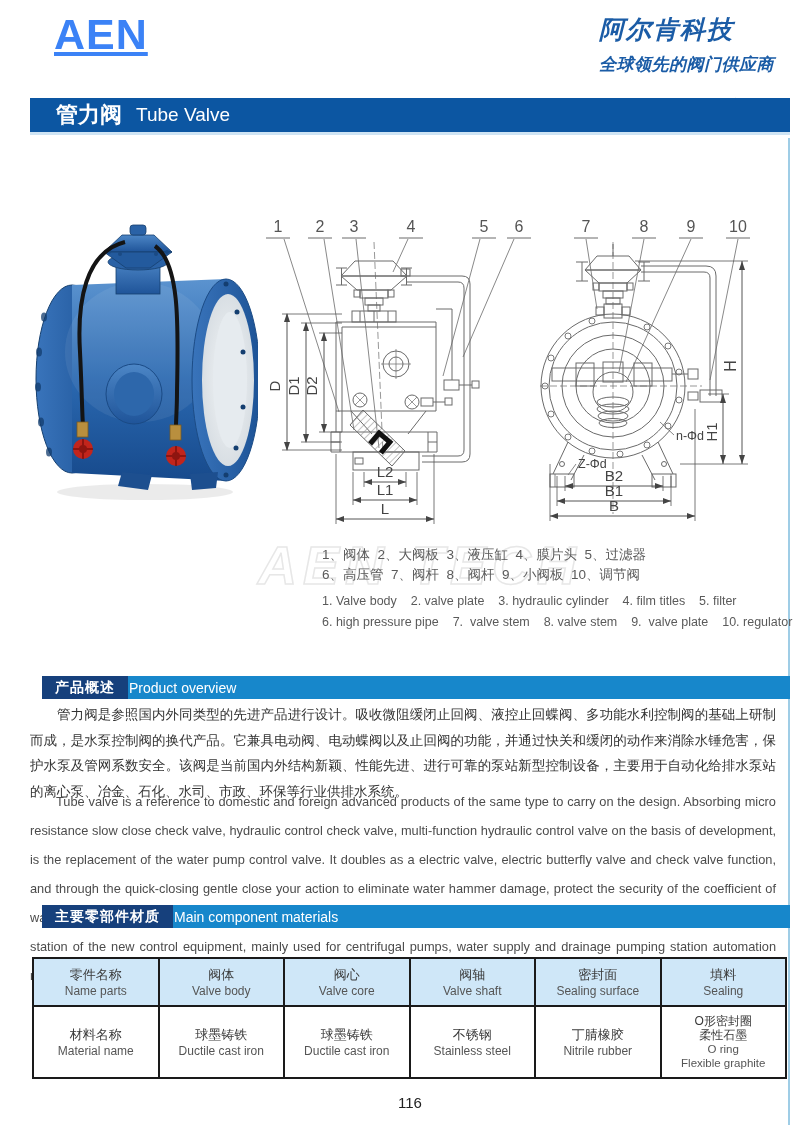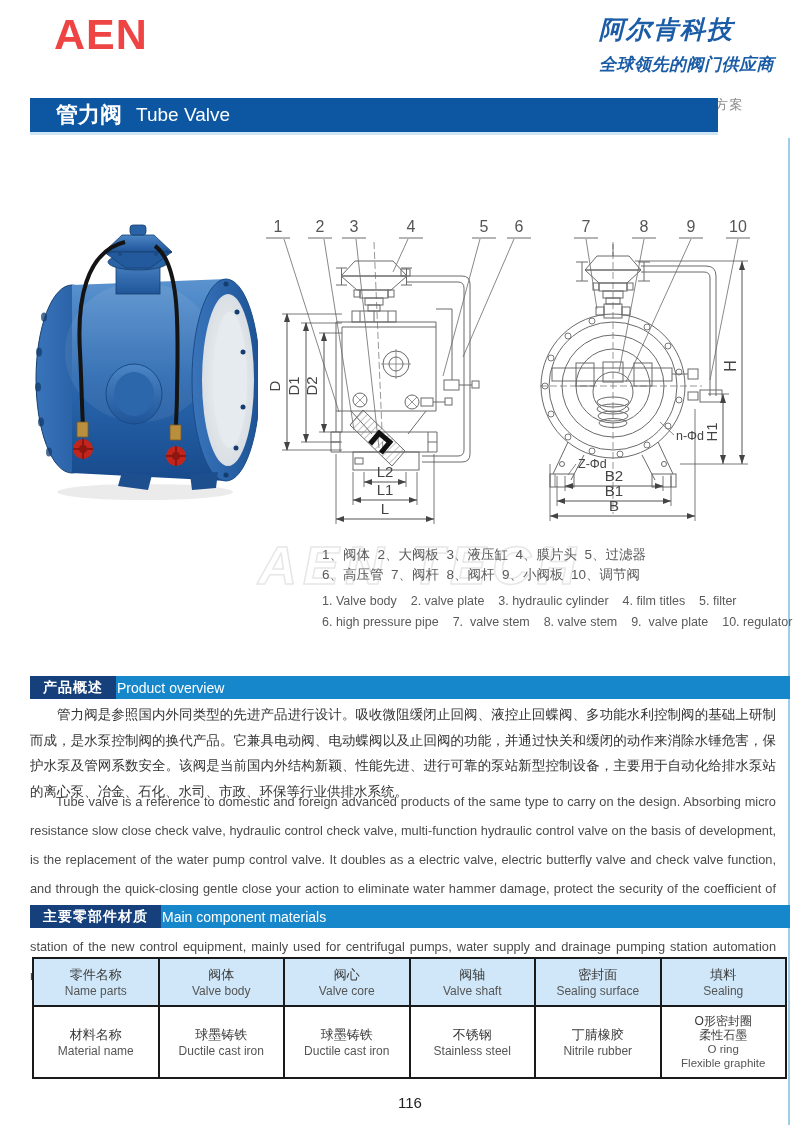"AEN" .logo { color: #ef4444 -> #3b82f6; text-decoration: none -> underline }
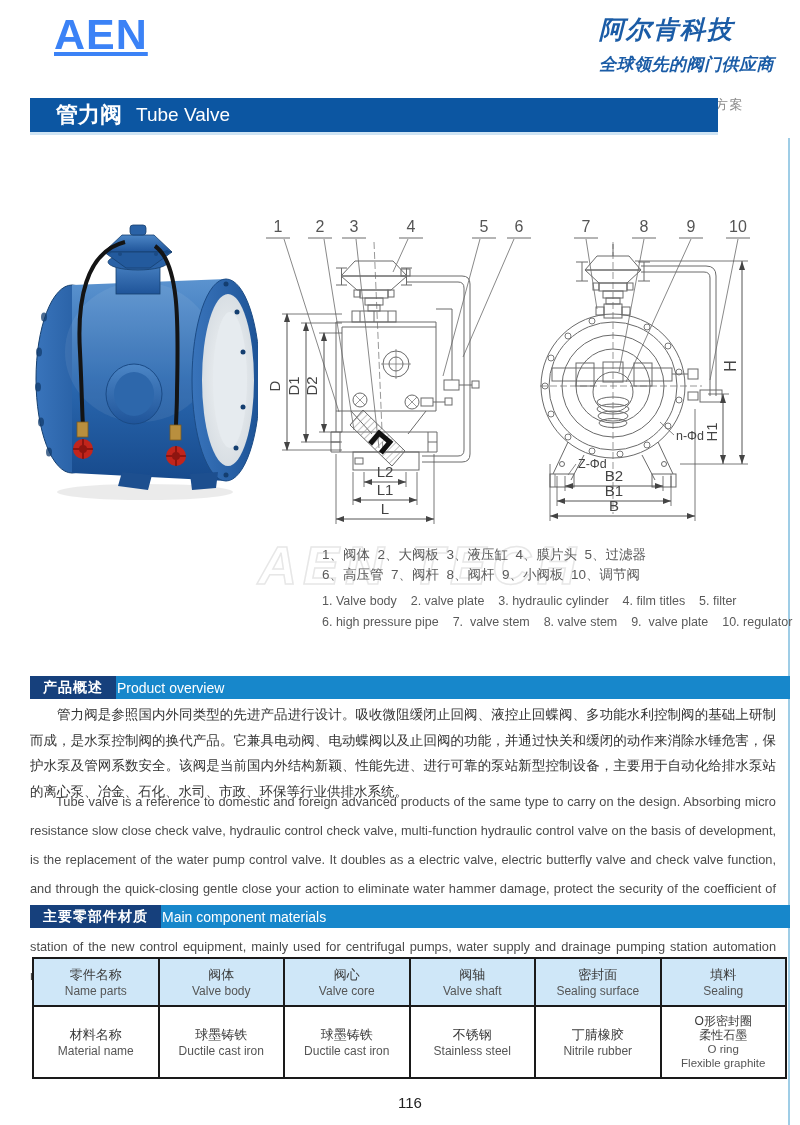"管力阀" .title-bar { width: 688px -> 760px }
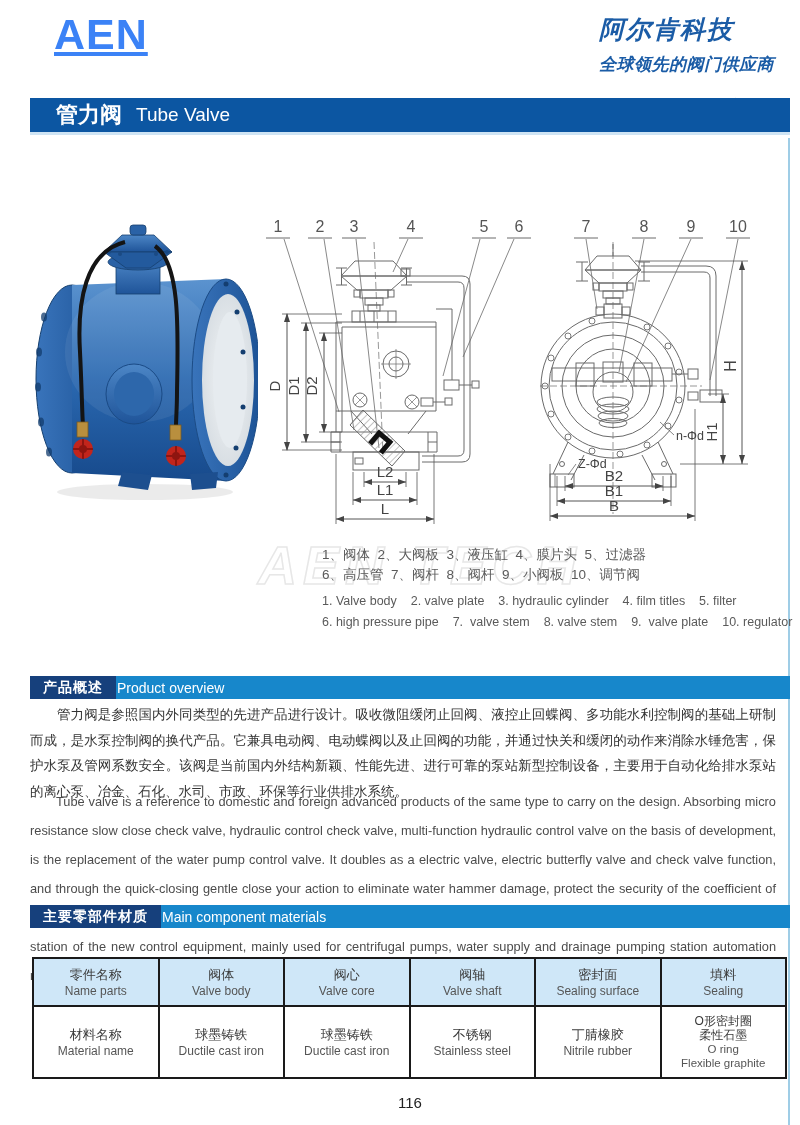"产品概述" .sec-cn { margin-left: none -> 12px }
